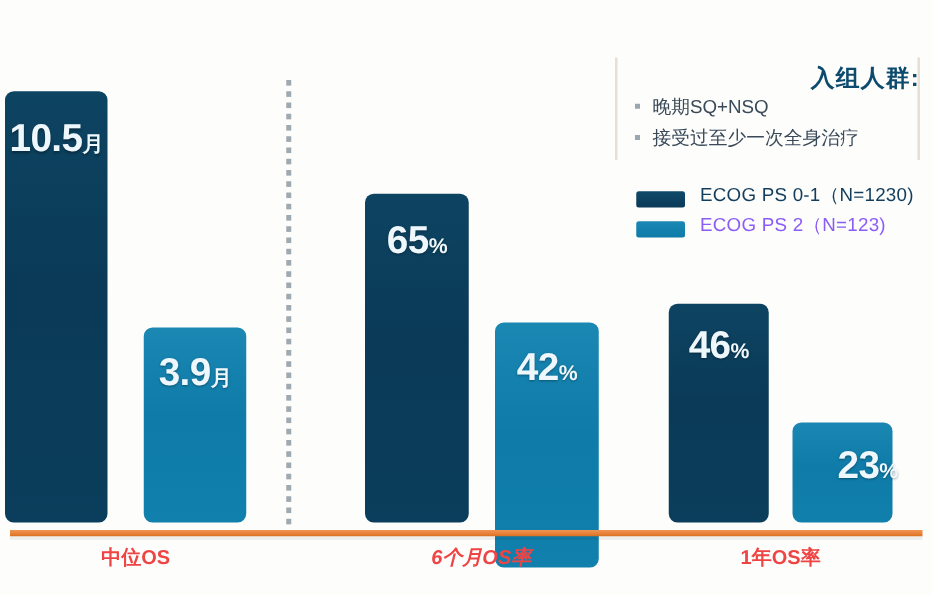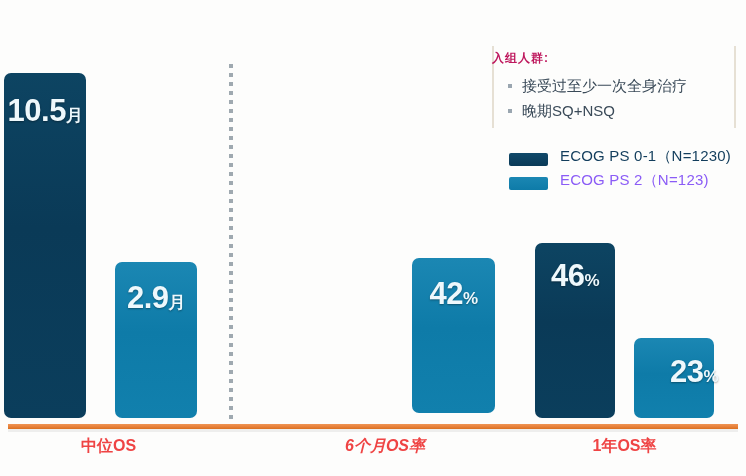"入组人群:" .anno-title { color: #be185d -> #0c4a6e; font-size: 12px -> 19px; text-align: left -> right }
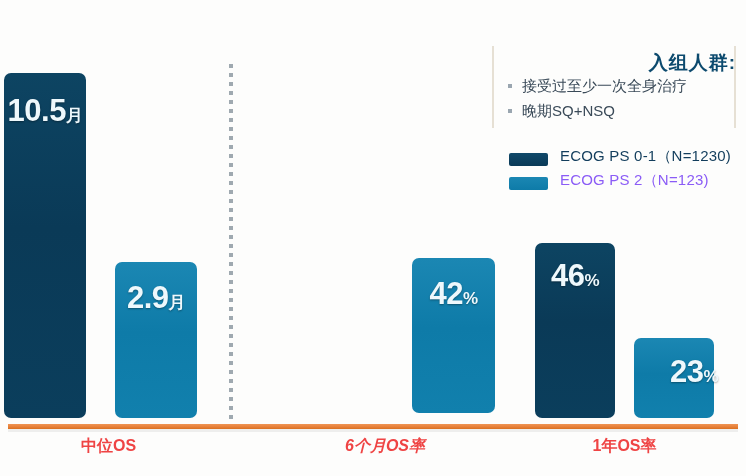"接受过至少一次全身治疗" li { order: before "晚期SQ+NSQ" -> after "晚期SQ+NSQ" }
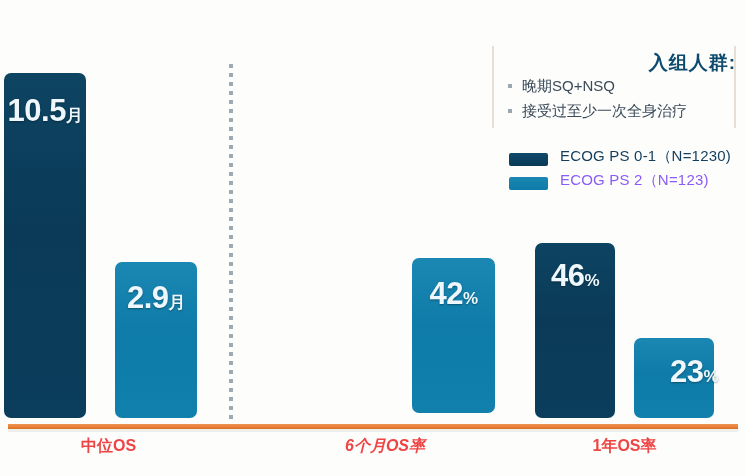"65%" div.bar { html: none -> <div> <div> <span>65</span><span>%</span> </div> </div> }
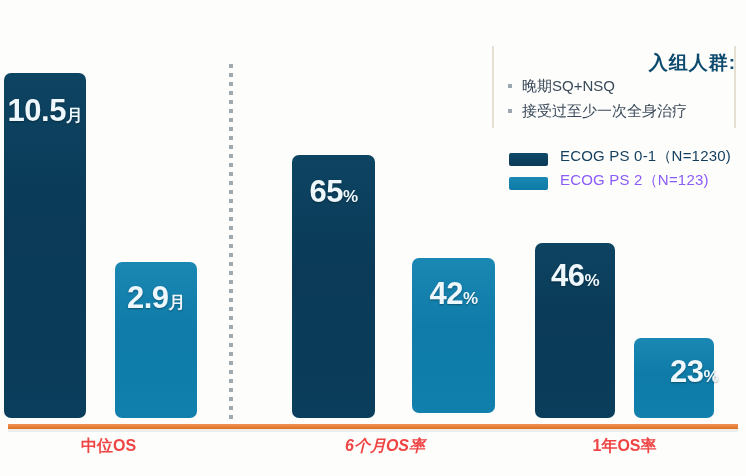"2.9" span.num { text: 2.9 -> 3.9 }
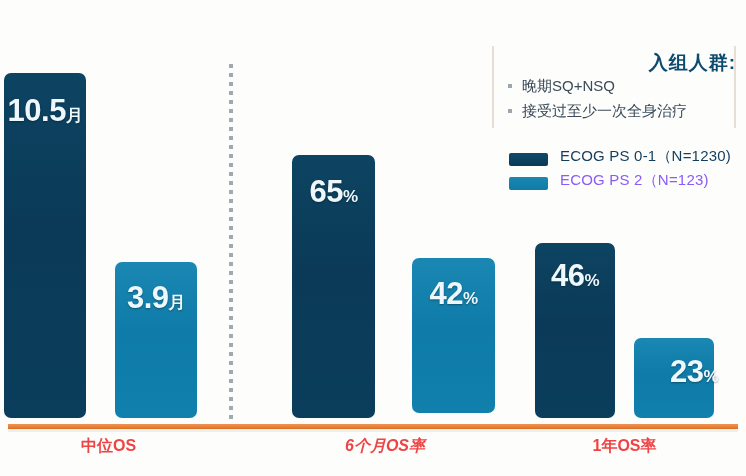"42%" div.bar { height: 155px -> 196px; left: 412px -> 396px }
